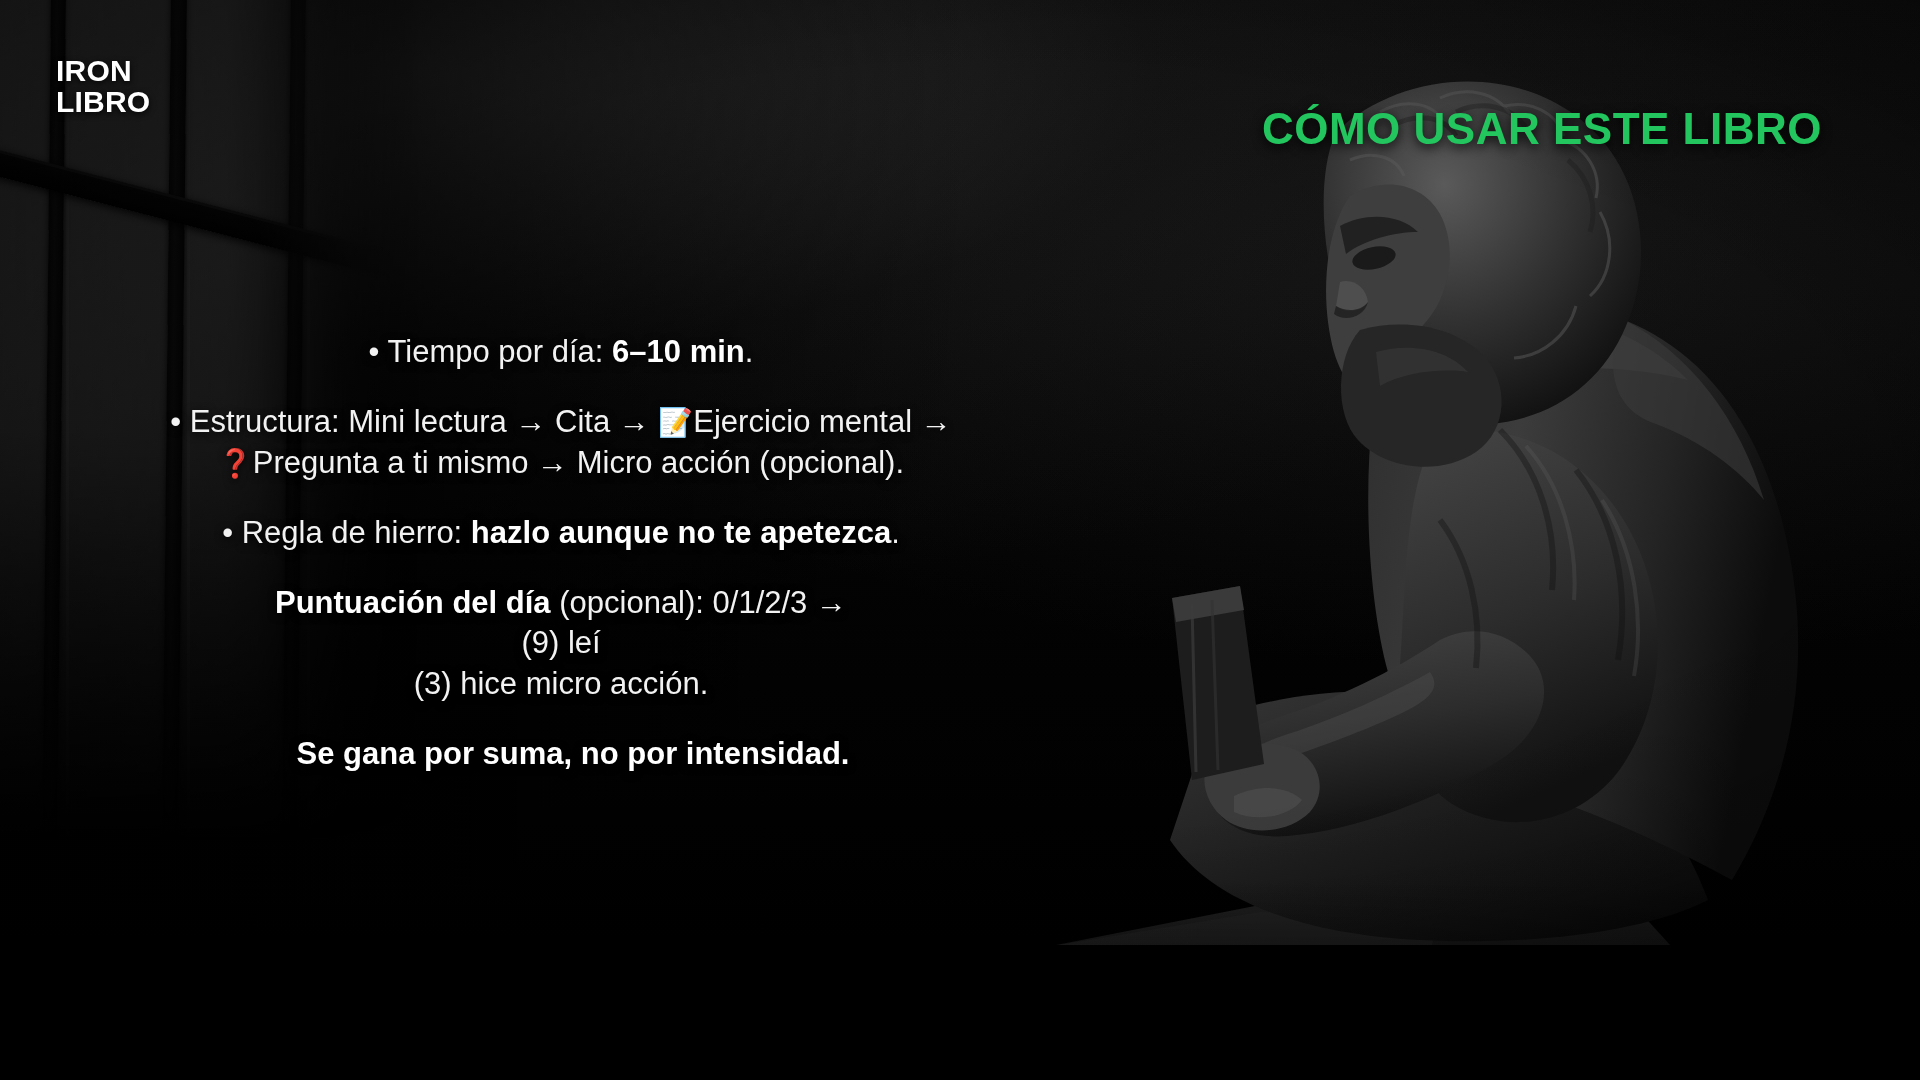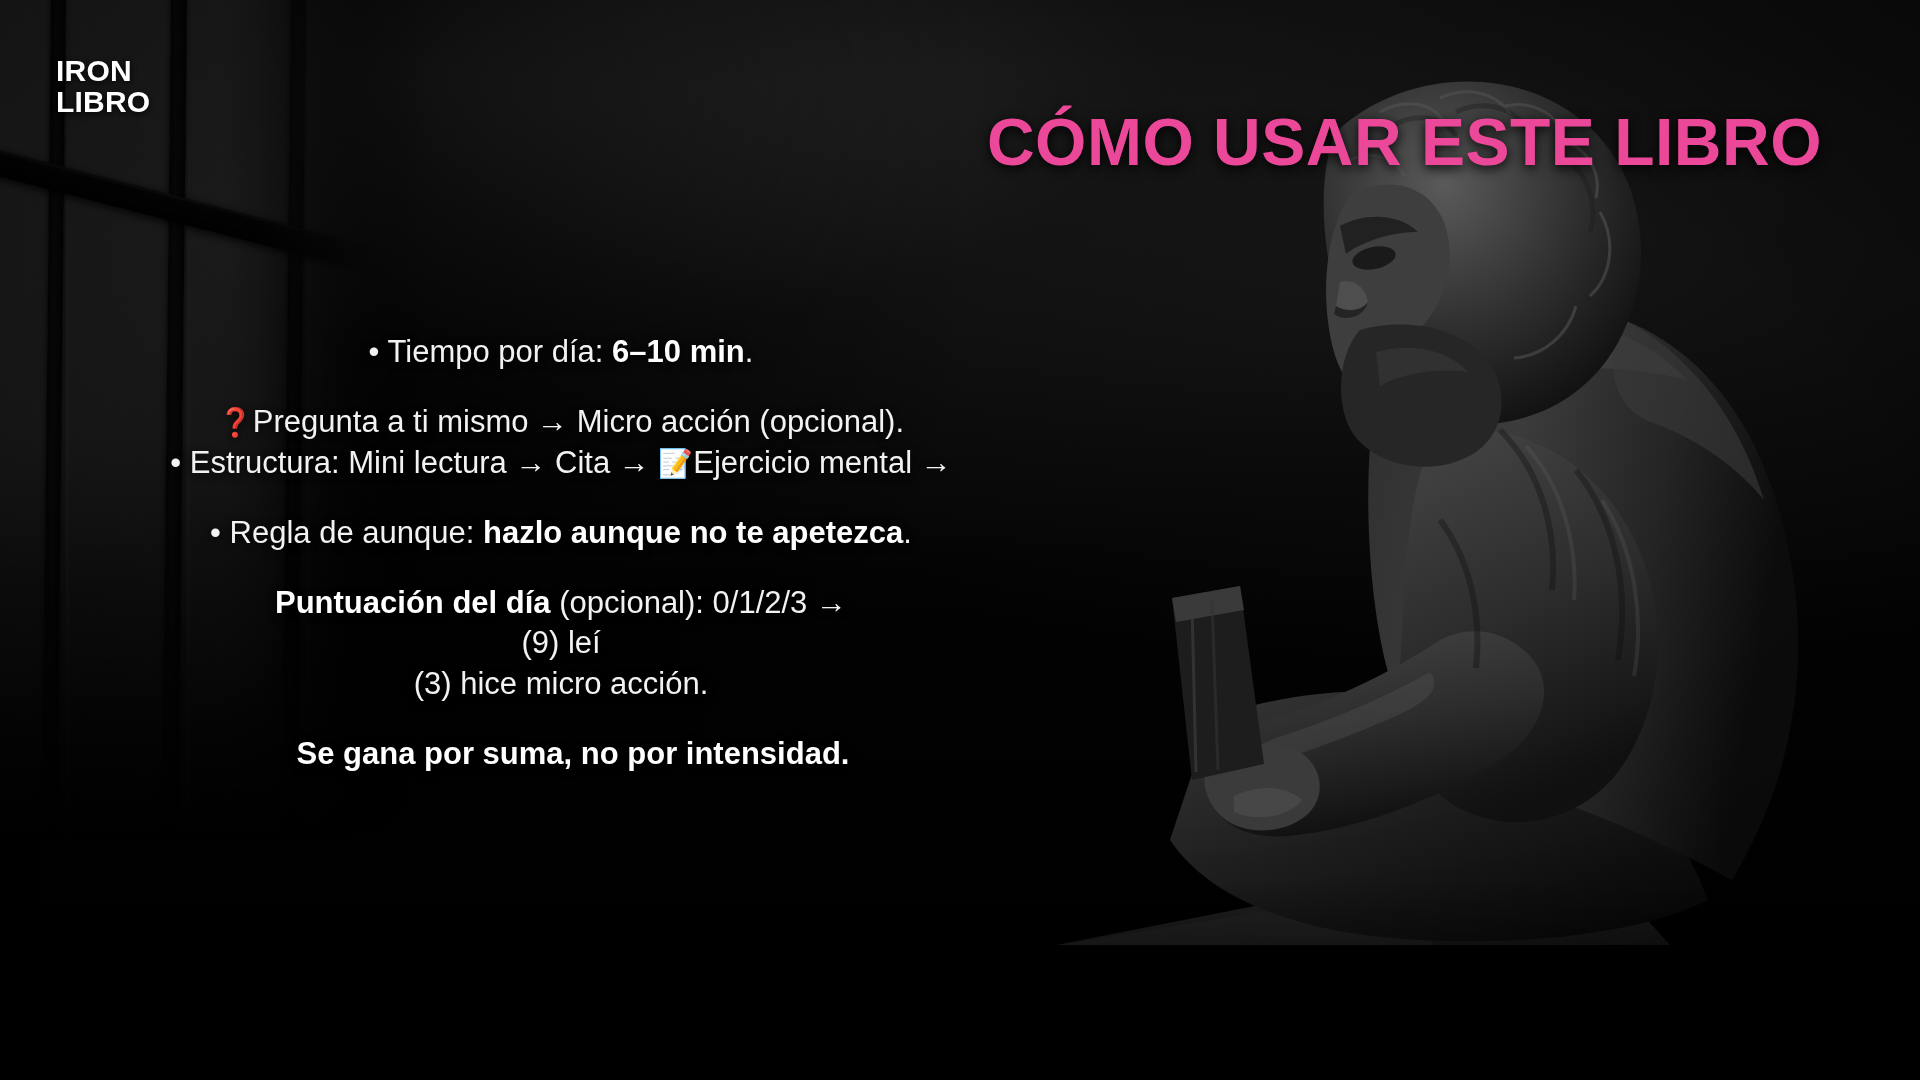"CÓMO USAR ESTE LIBRO" .title { color: #ec4899 -> #22c55e; font-size: 66px -> 44px }
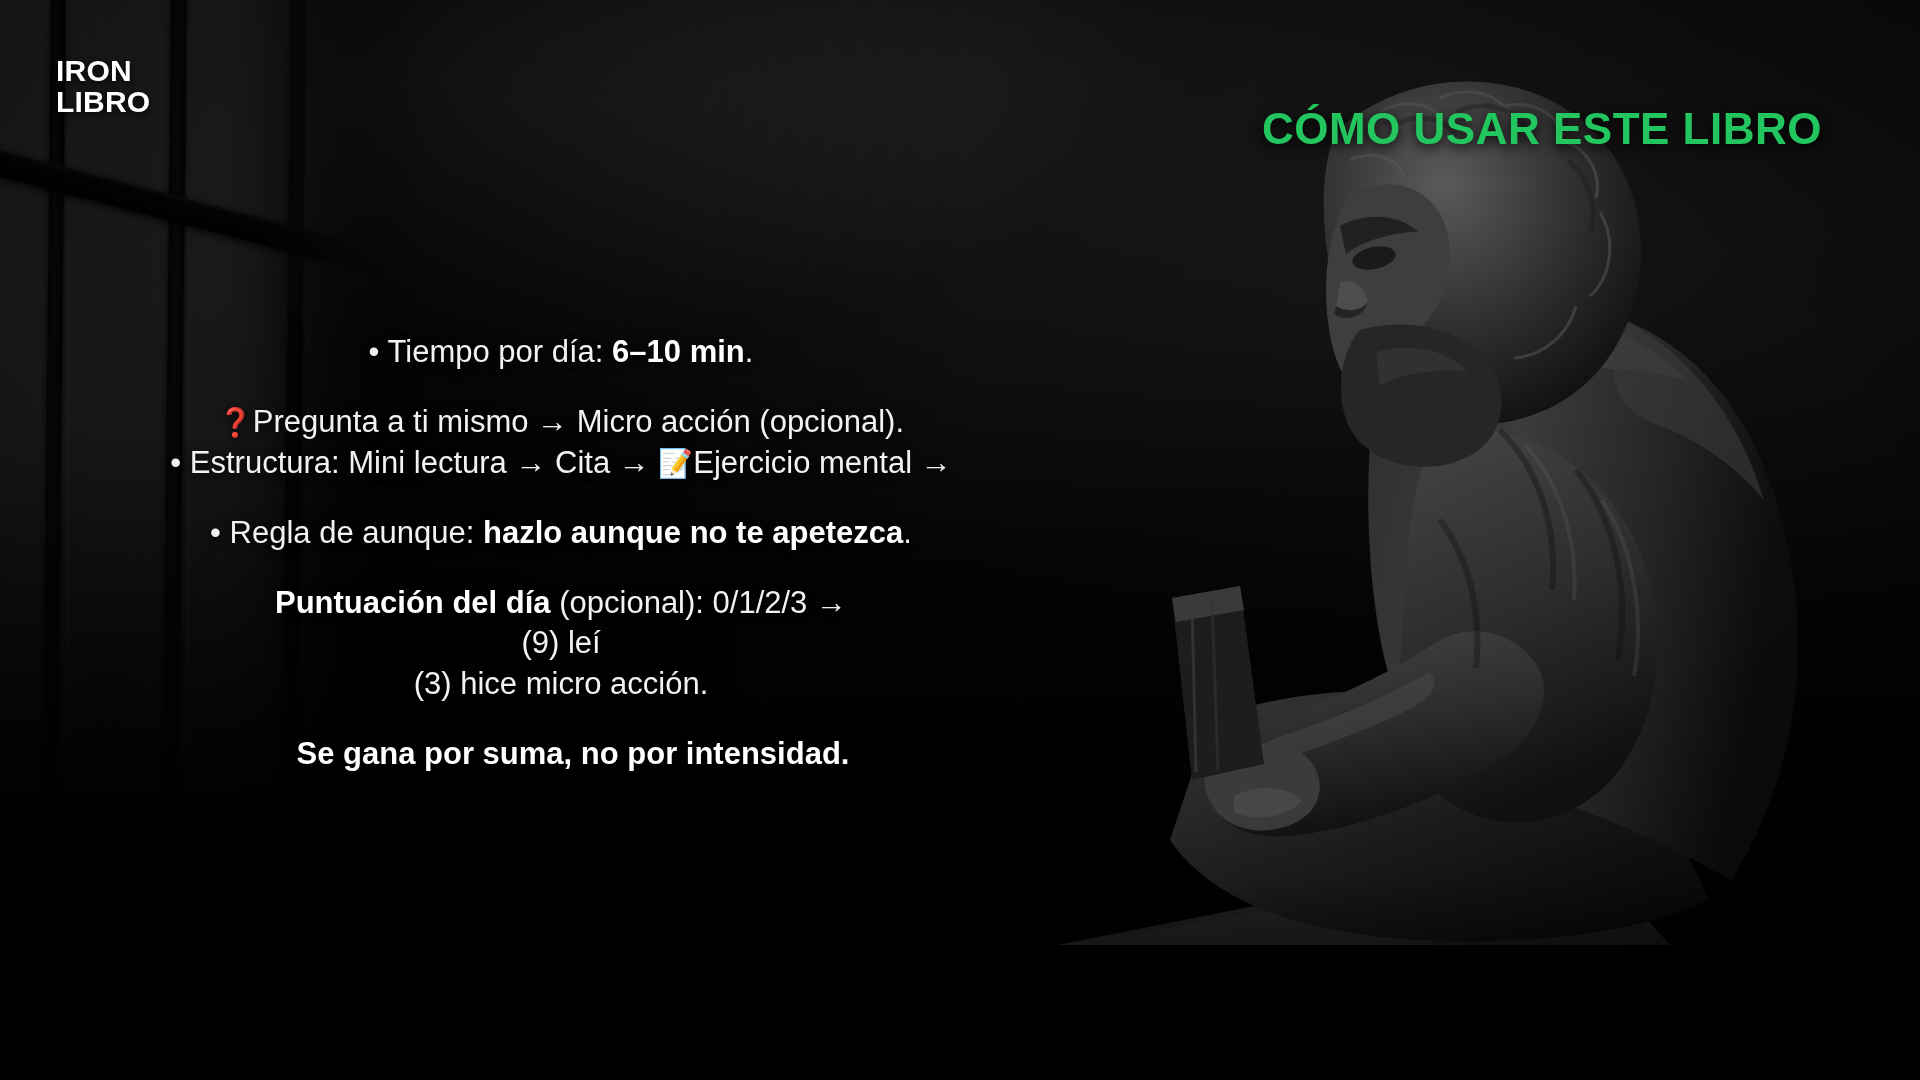"❓Pregunta a ti mismo →" span.line { order: before "• Estructura: Mini lectura →" -> after "• Estructura: Mini lectura →" }
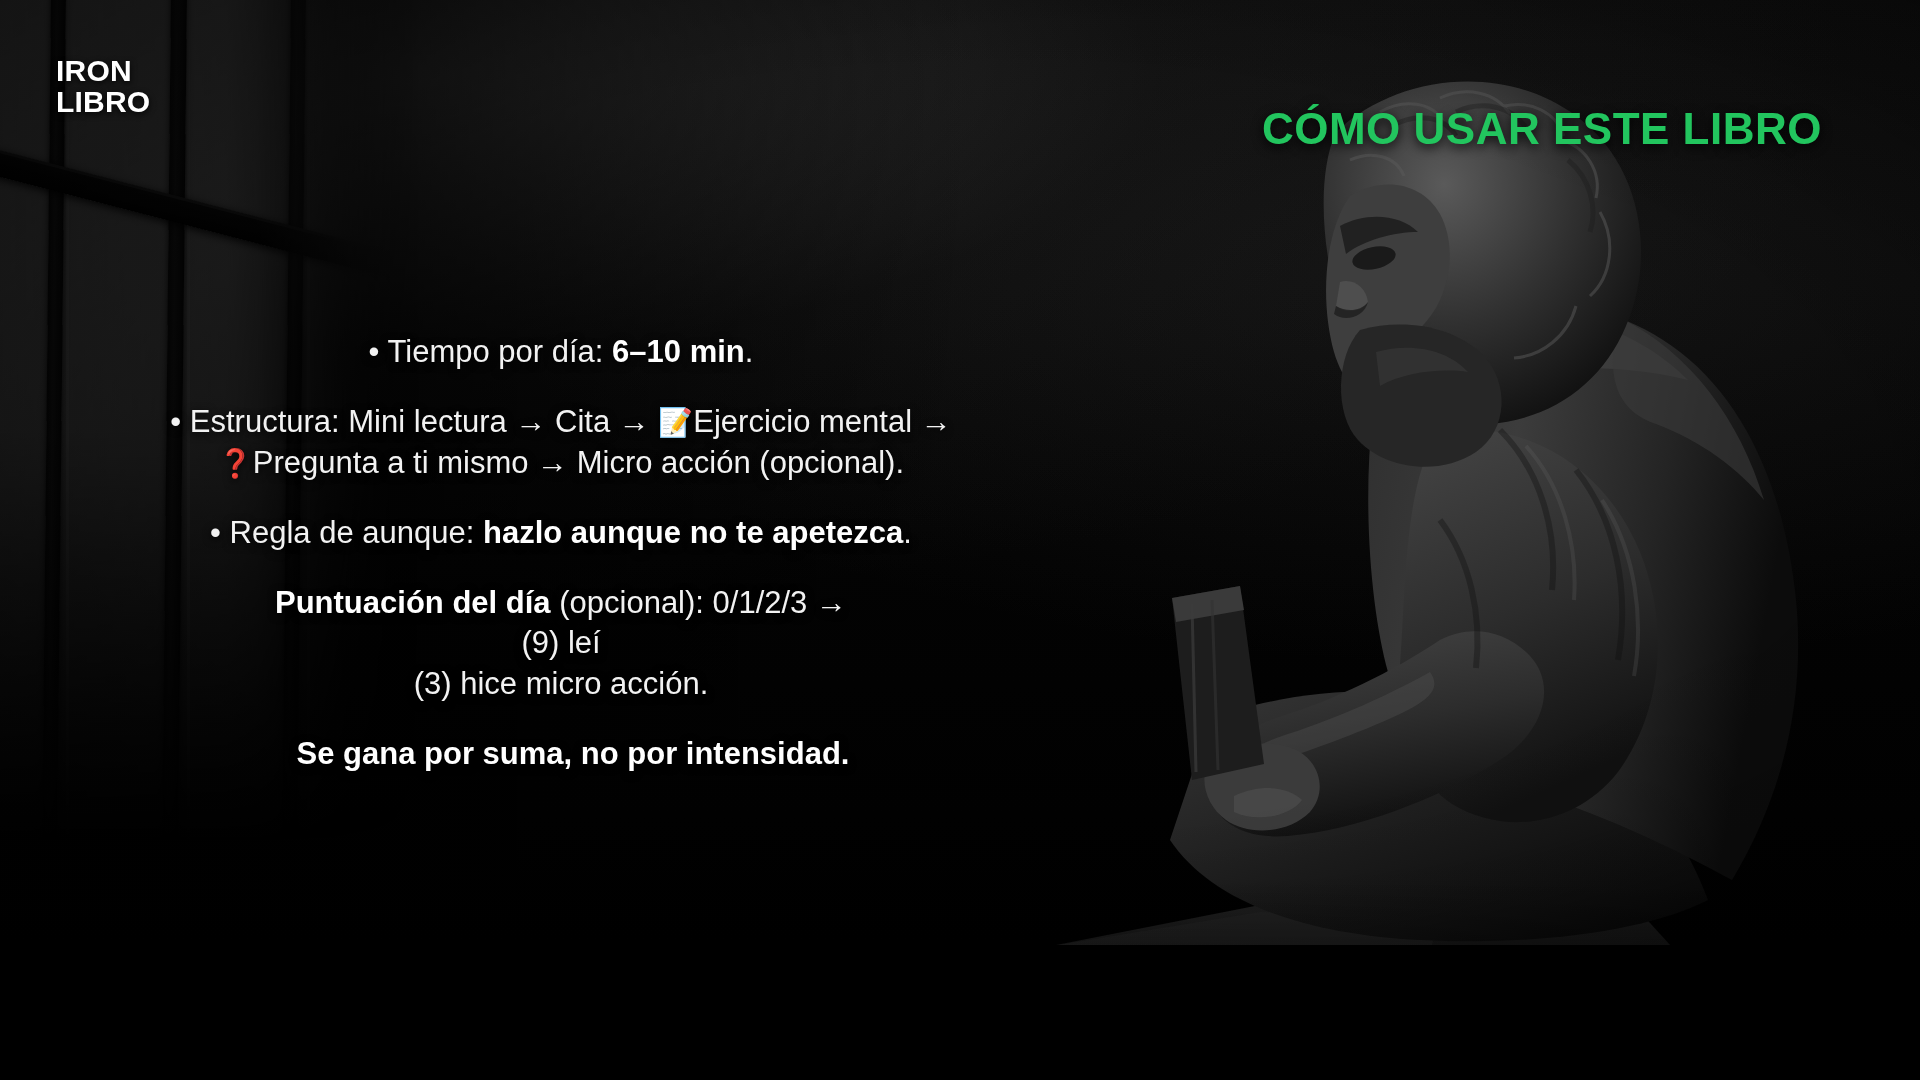"Regla de aunque:" span { text: aunque -> hierro }
